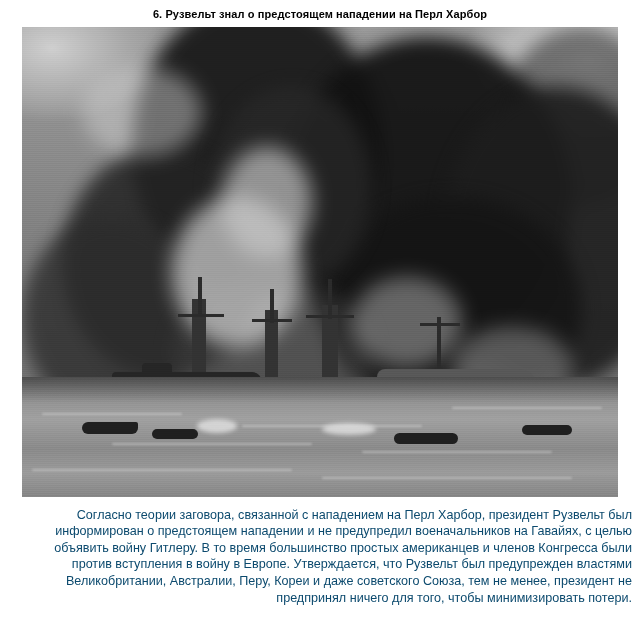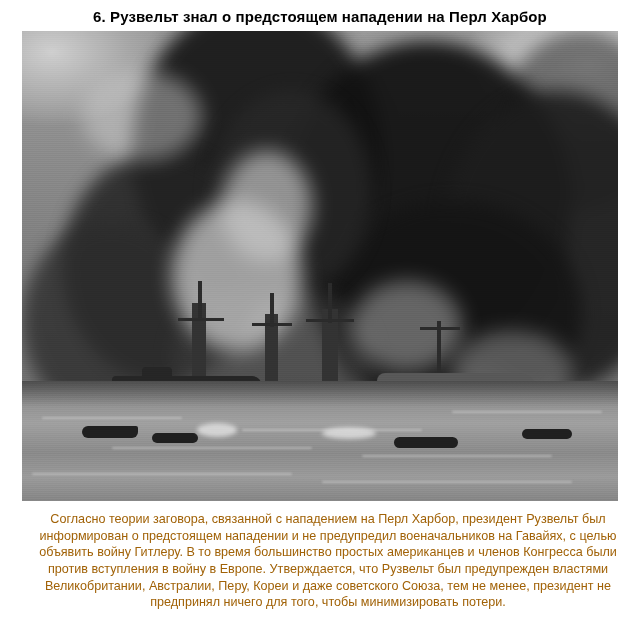"6. Рузвельт знал о предстоящем" .title { font-size: 15px -> 11px }
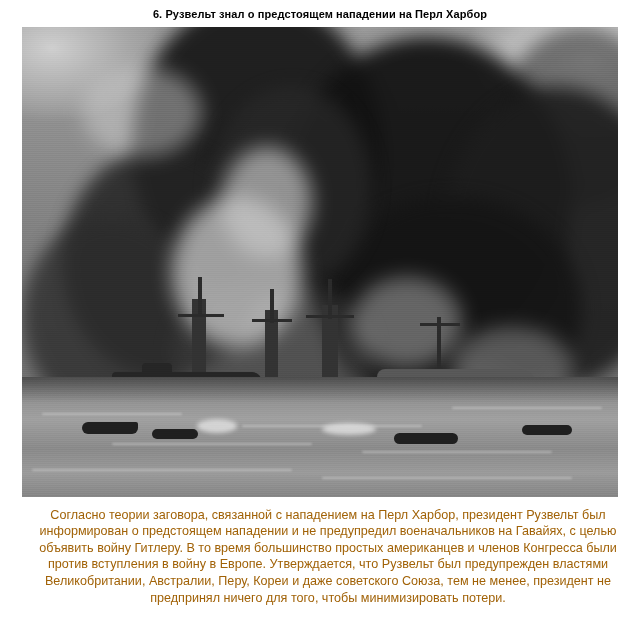"Согласно теории заговора, связанной с" .caption { color: #a16207 -> #0c4a6e; text-align: center -> right }
